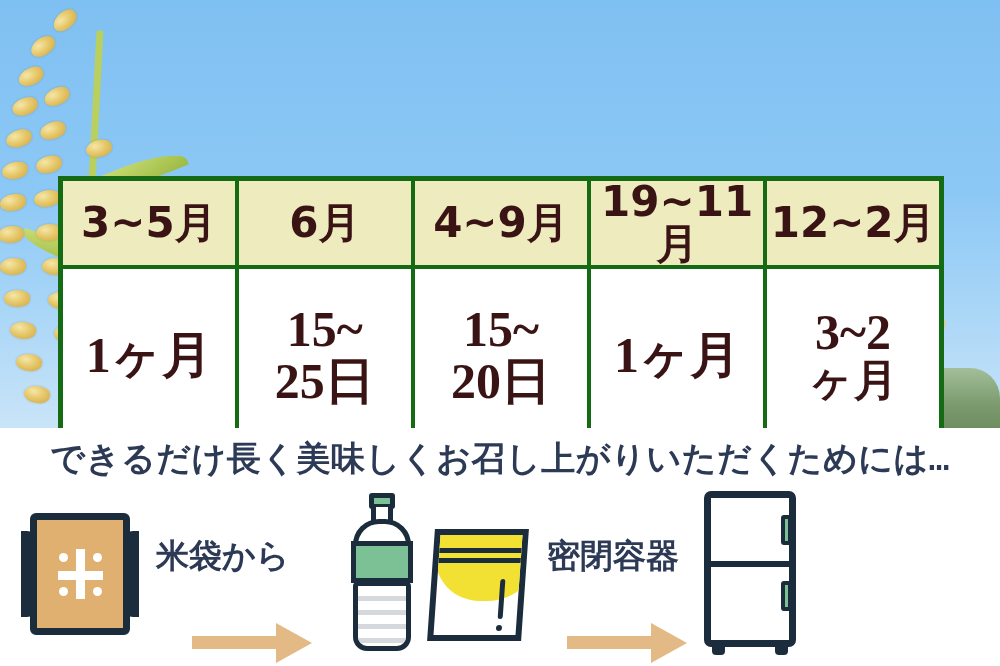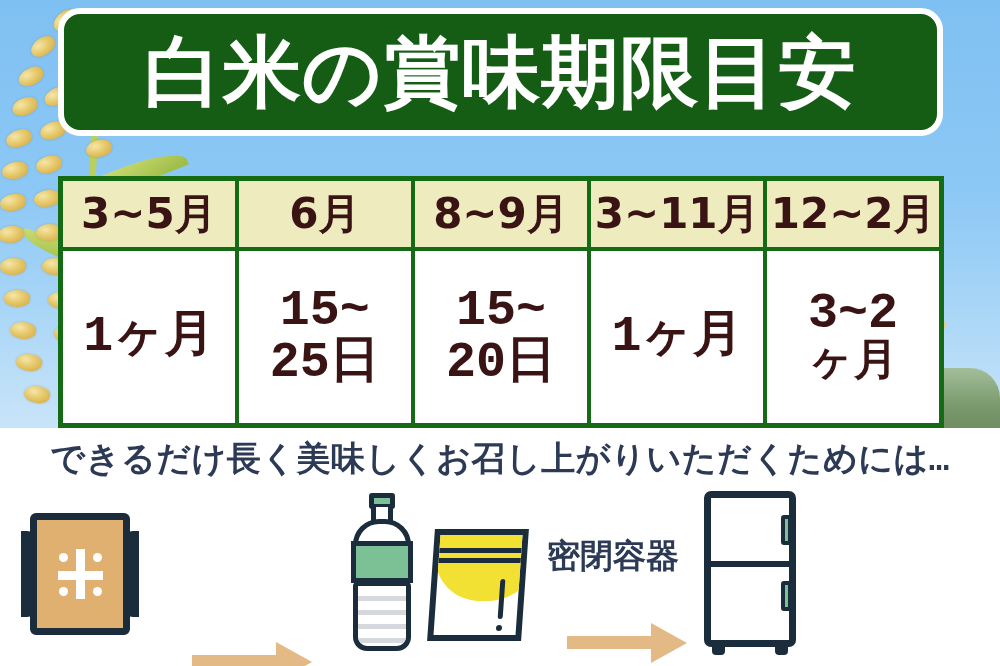"白米の賞味期限目安" div.title-banner { html: <div> <div>白米の賞味期限目安</div> </div> -> none }
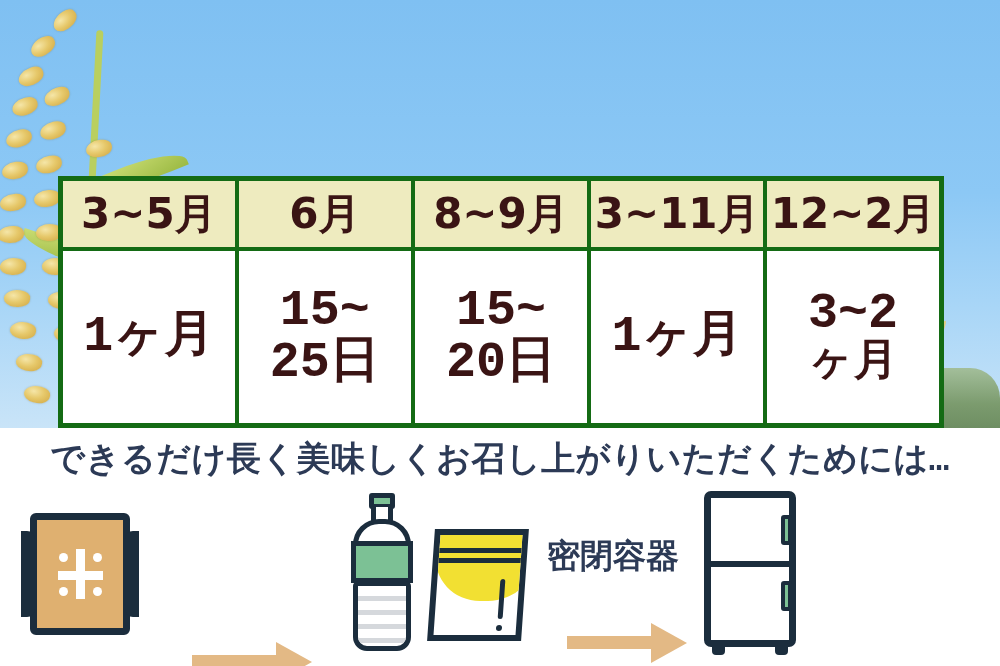"8~9月" td { text: 8 -> 4 }
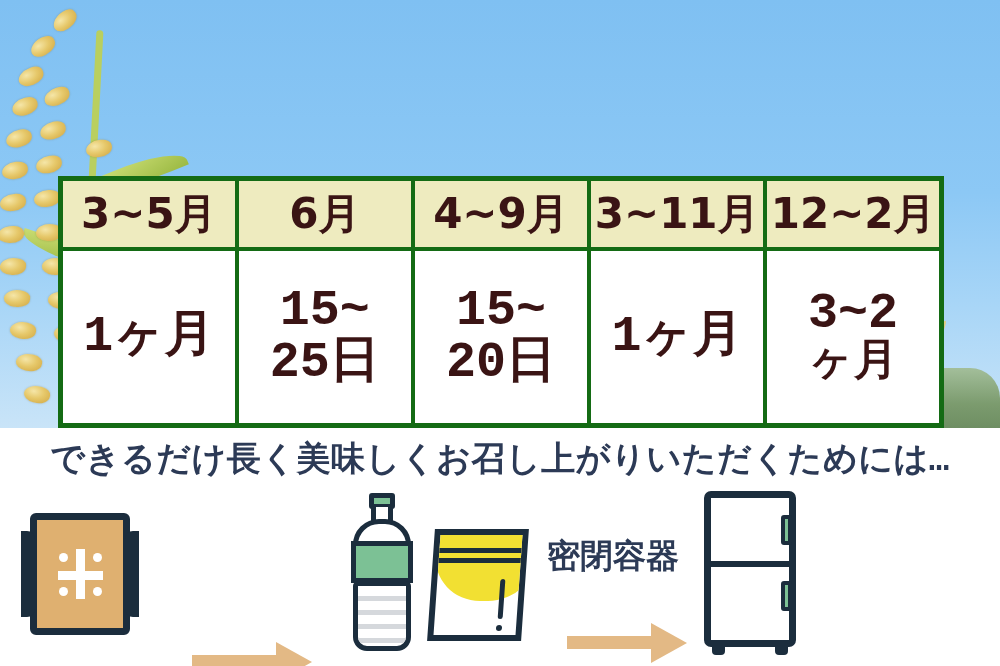"3~11月" td { text: 3 -> 19 }
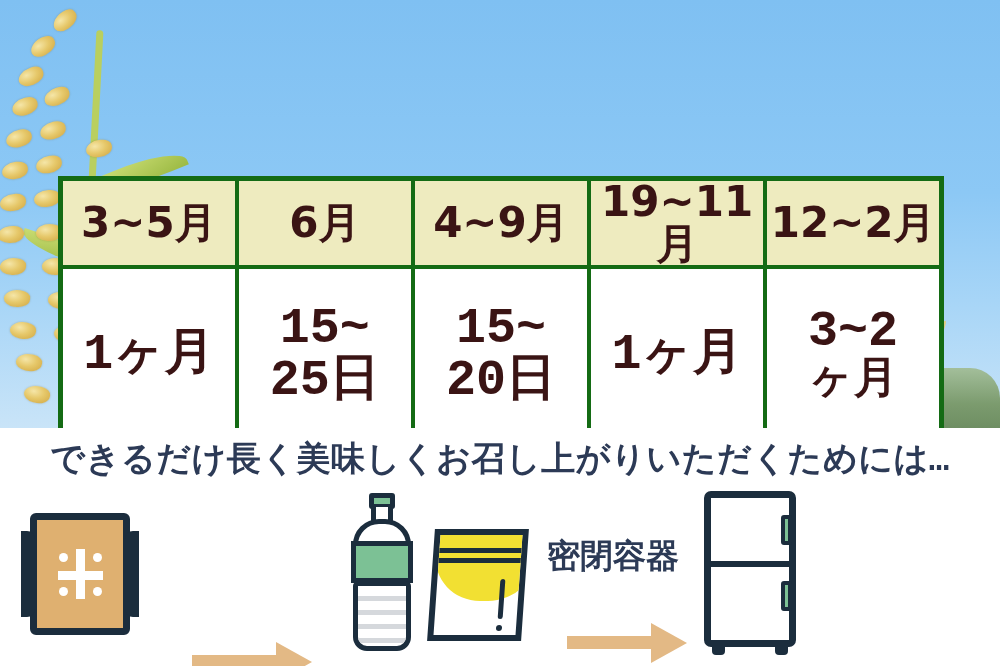"1ヶ月" .shelf-table tbody td { font-family: Liberation Mono, monospace -> Liberation Serif, serif }
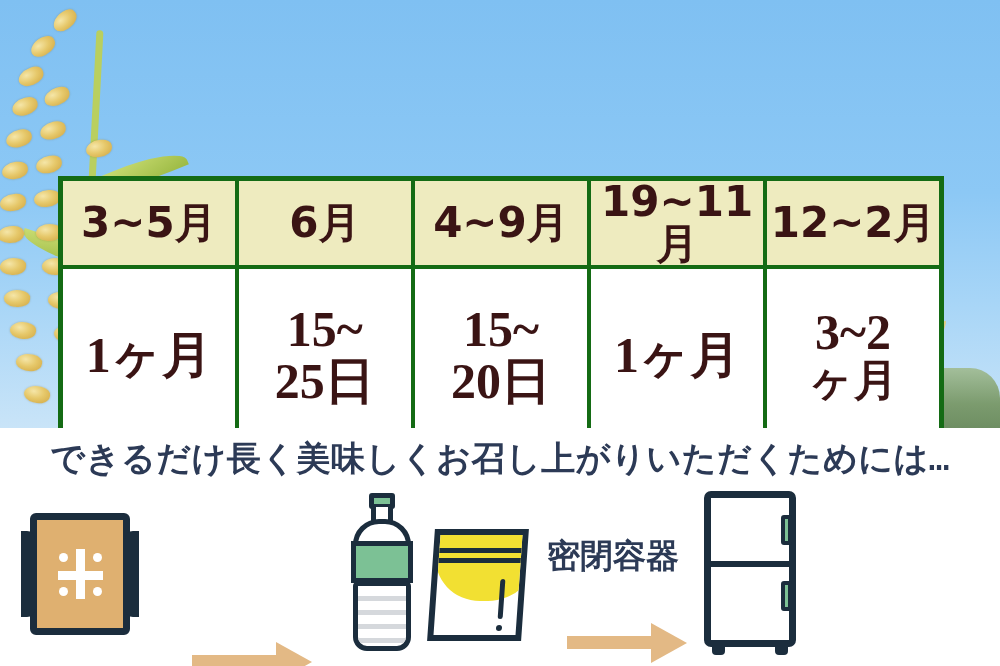"米袋から" span.cap-line { html: none -> <span>米袋から</span> }
